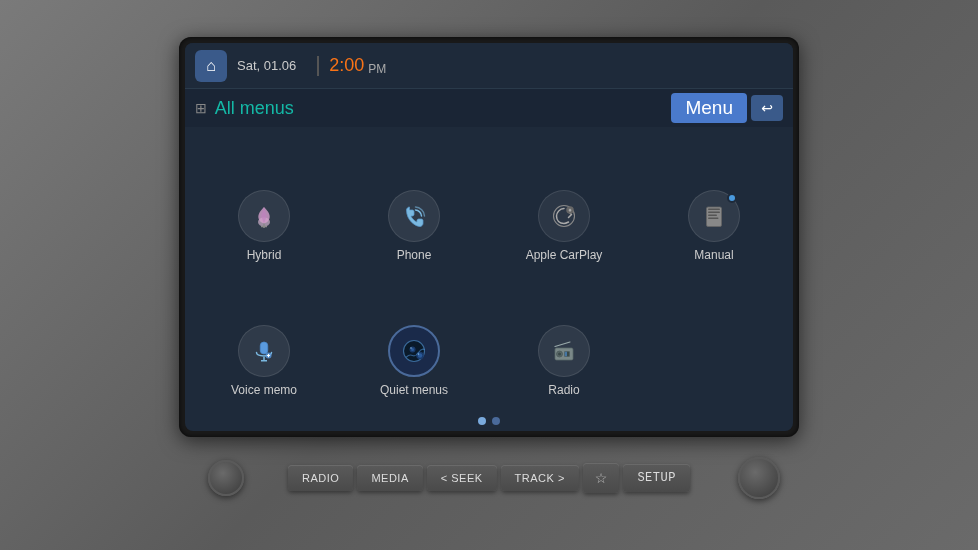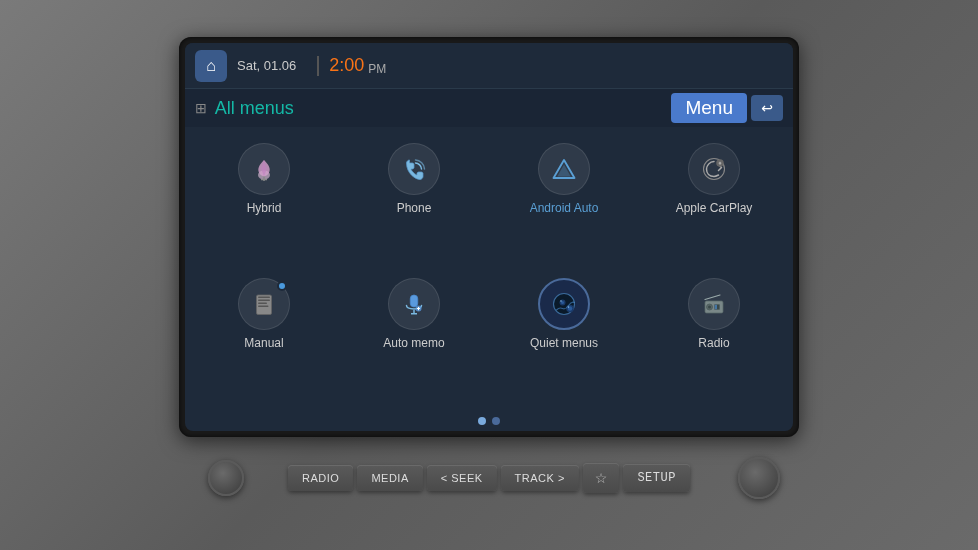"Hybrid" .icon-item { justify-content: flex-start -> flex-end }
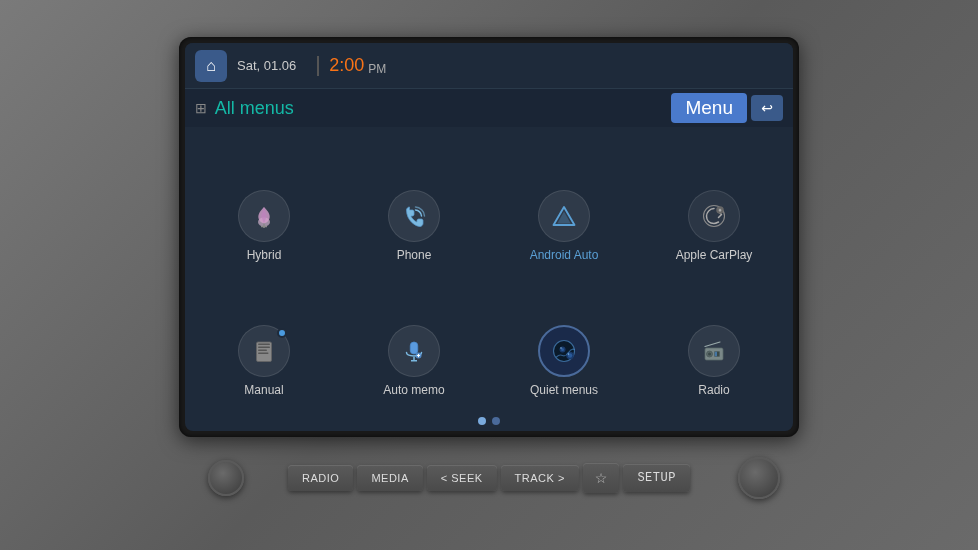"Android Auto" div.icon-item { html: <div> <div> <svg> <path></path> <path></path> </svg> </div> <span>Android Auto</span> </div> -> none }
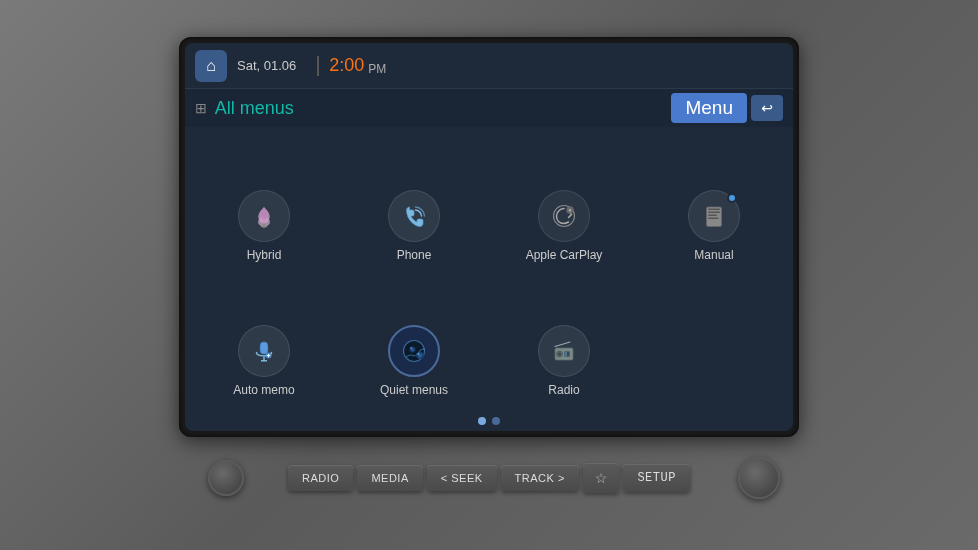"Auto memo" span.icon-label { text: Auto -> Voice }
